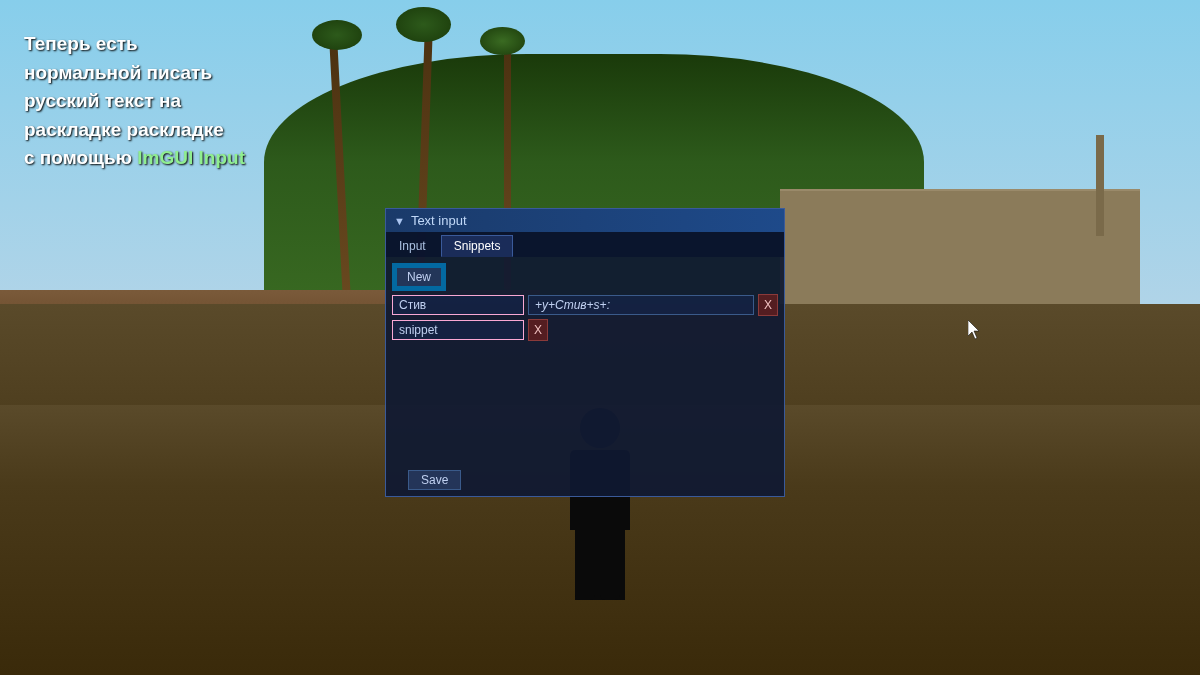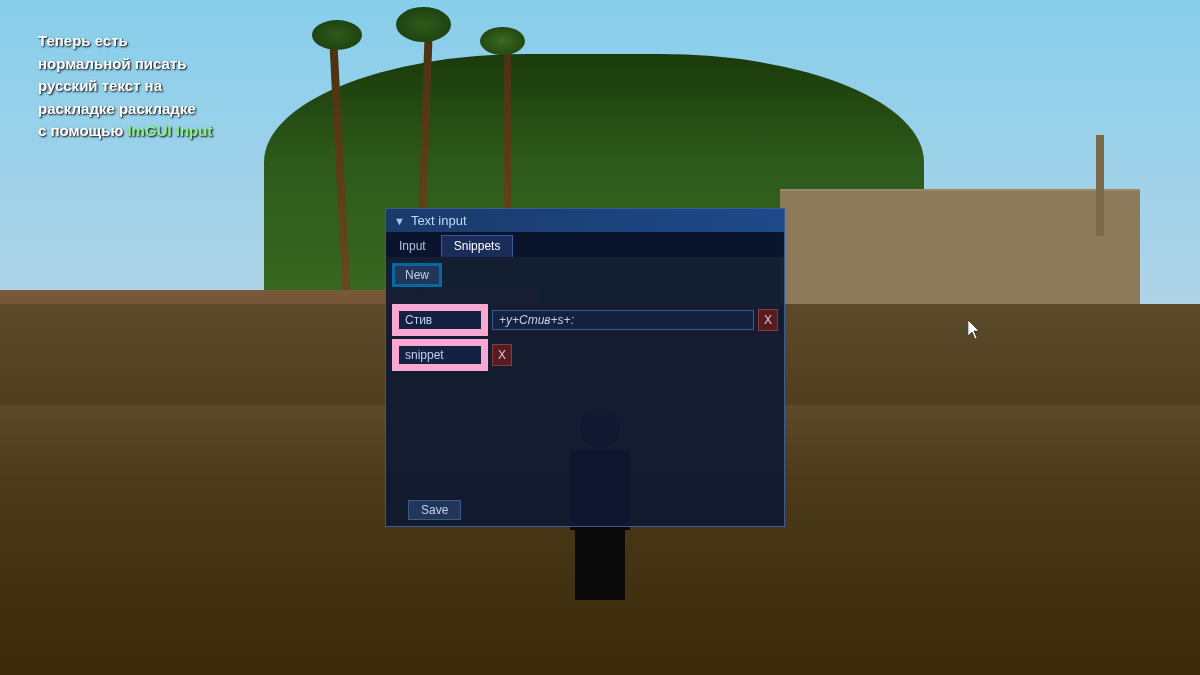"Теперь есть" .overlay-text { font-size: 15px -> 19px; left: 38px -> 24px }
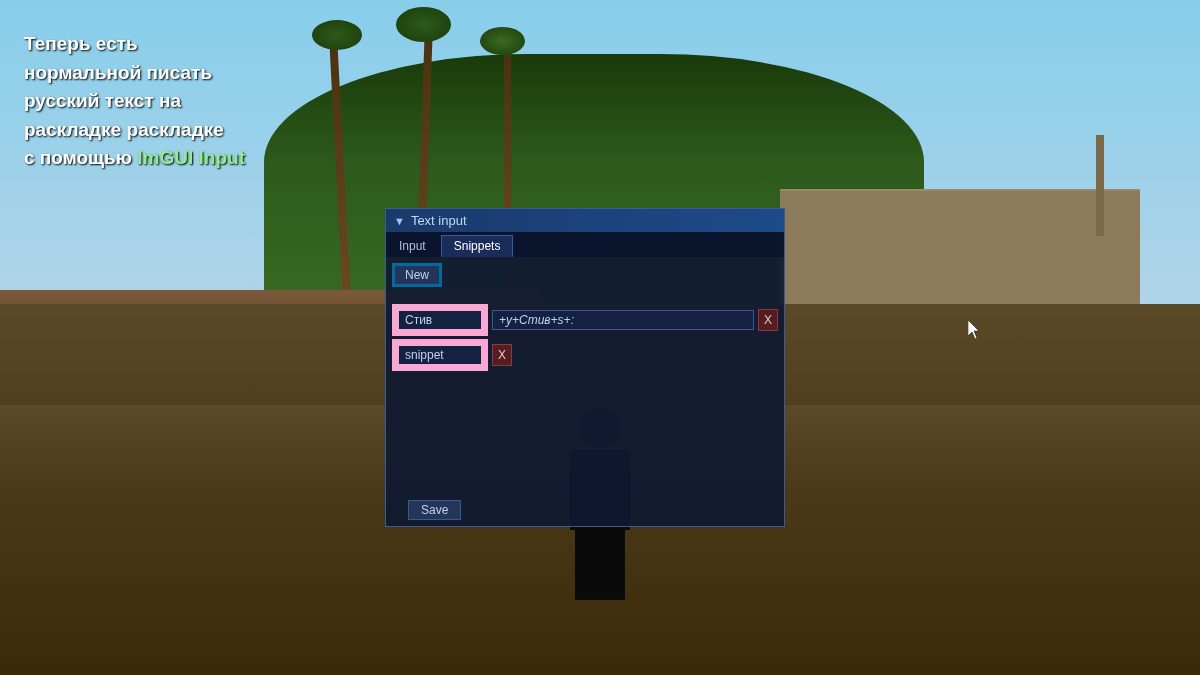"New" .new-btn { border: 3px solid #0369a1 -> 5px solid #0369a1; margin-bottom: 17px -> 3px }
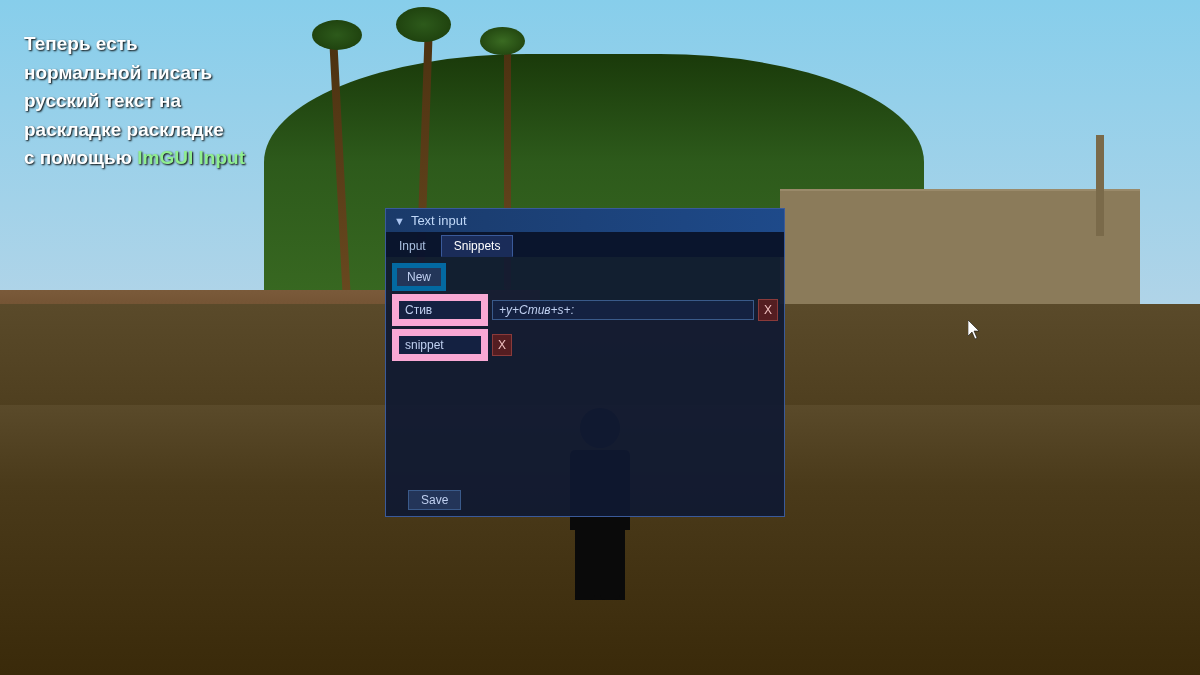"Стив" .snippet-name { border: 7px solid #f9a8d4 -> 1px solid #f9a8d4; width: 96px -> 132px }
